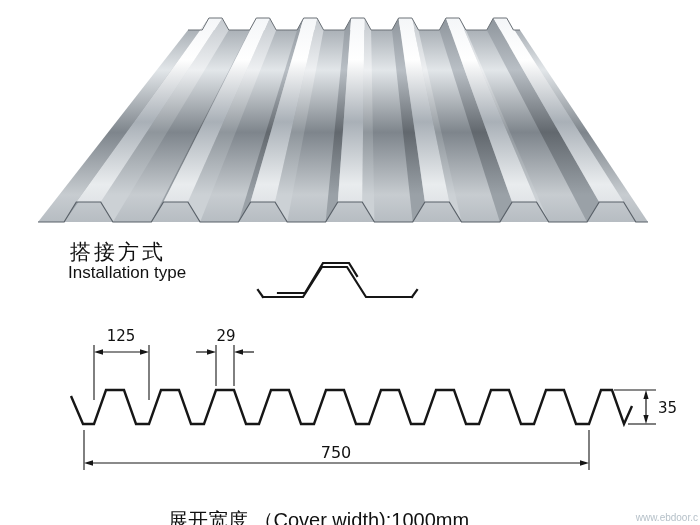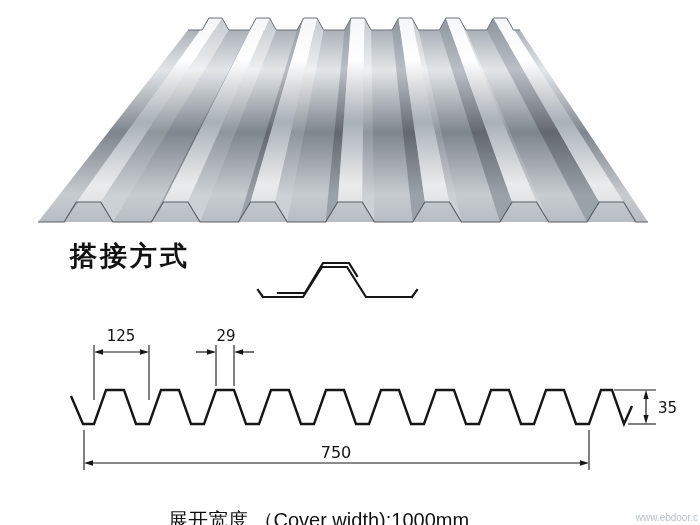"搭接方式" #label-cn { font-size: 27px -> 21px; font-weight: 700 -> 400 }
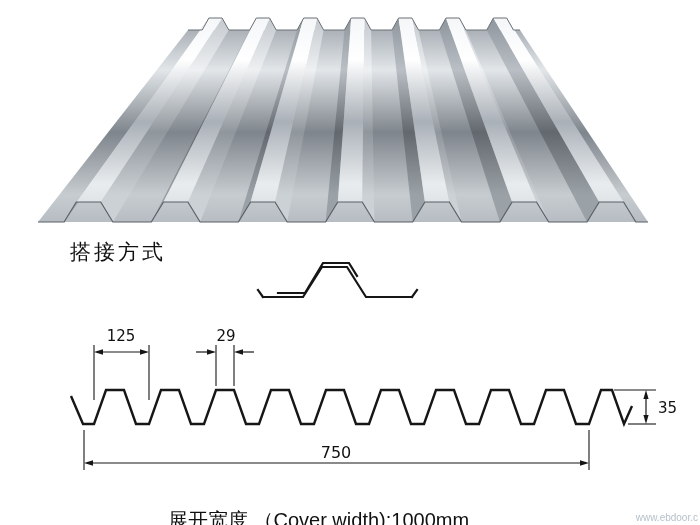"Installation type" div.abs { html: none -> <div>Installation type</div> }
